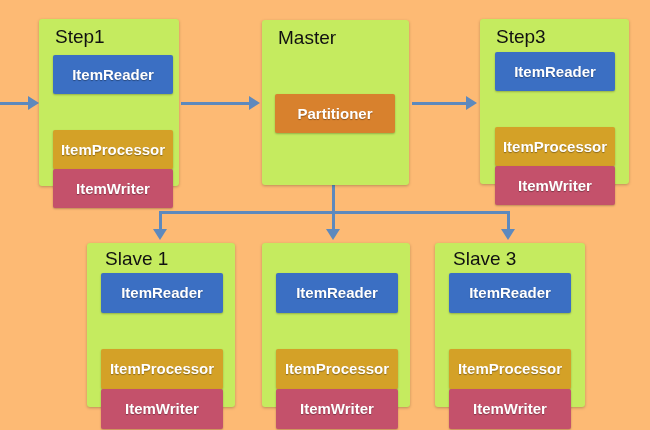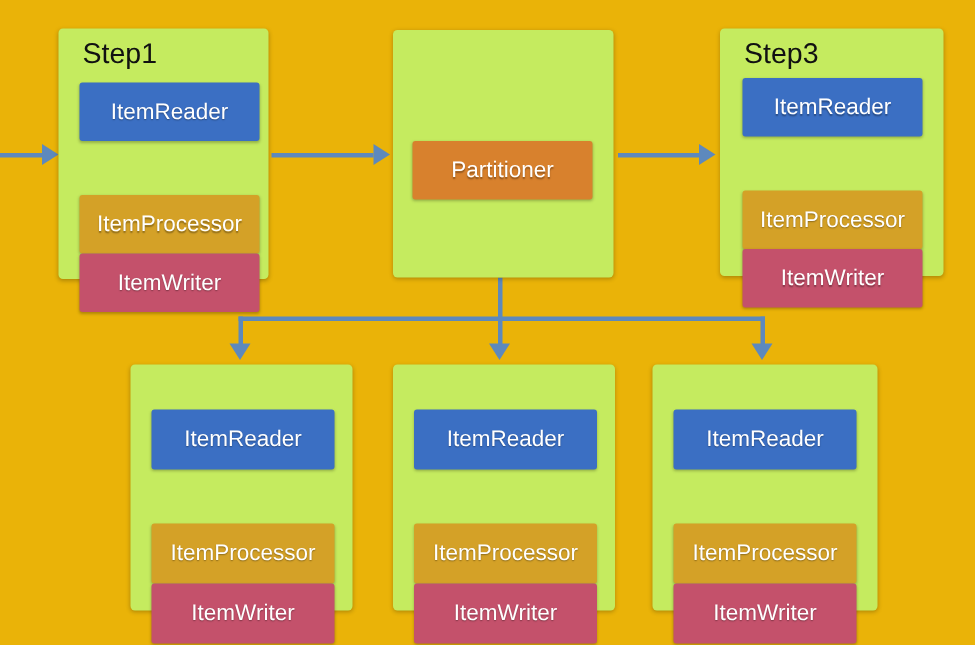"Step1" #canvas { background: #eab308 -> #fdba74 }
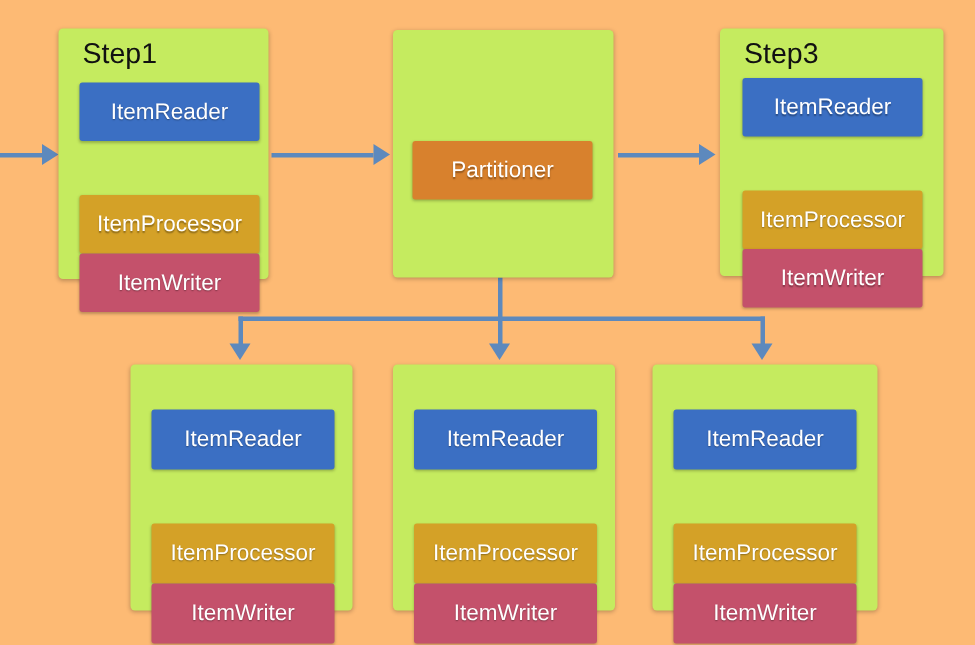"Master" div.group-title { html: none -> <div>Master</div> }
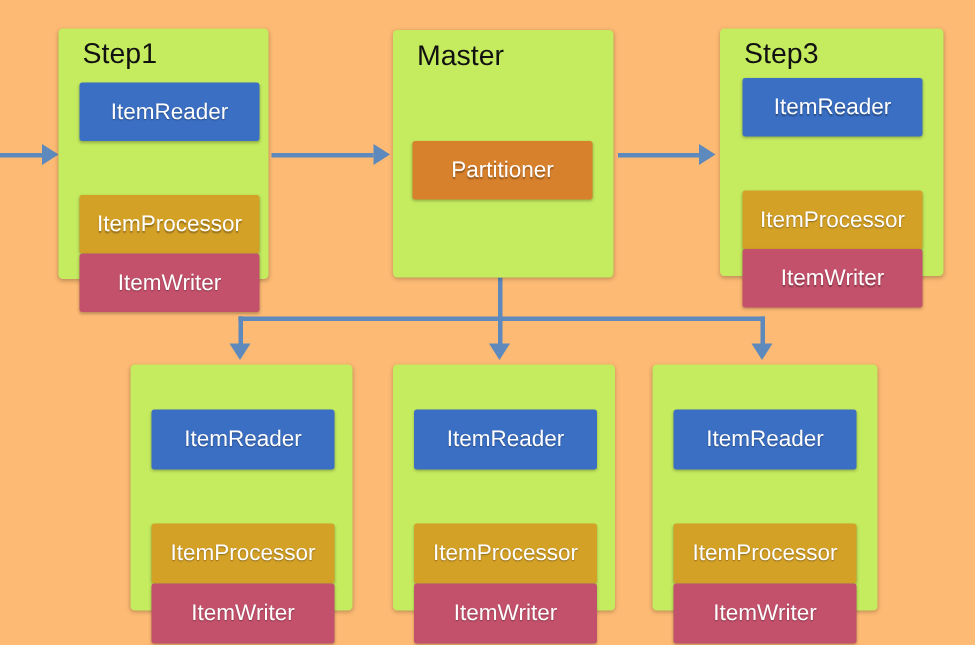"ItemReader" .stack { font-weight: none -> bold }
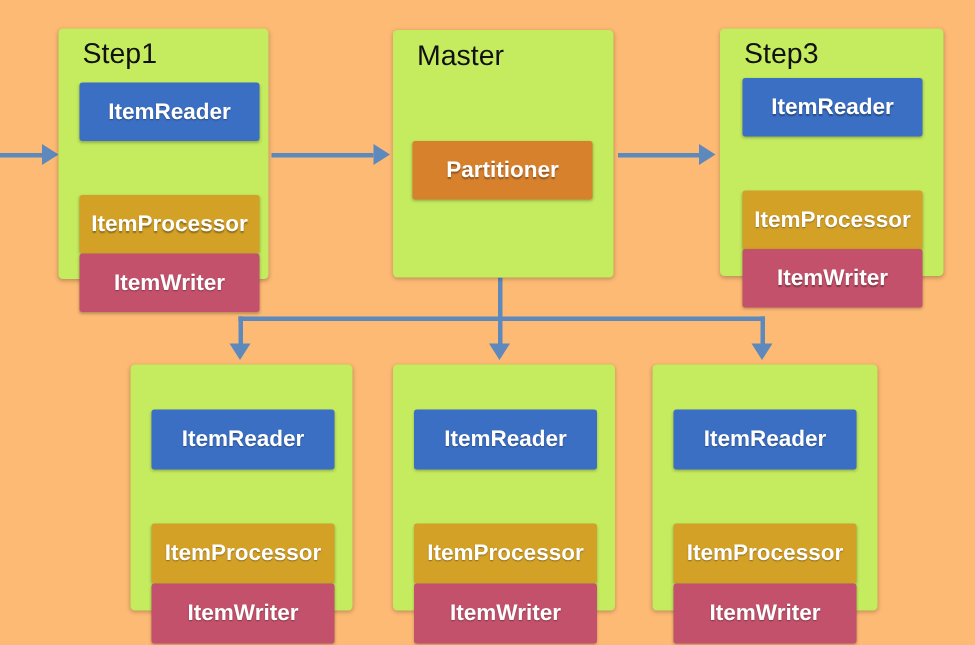"Slave 1" div.group-title { html: none -> <div>Slave 1</div> }
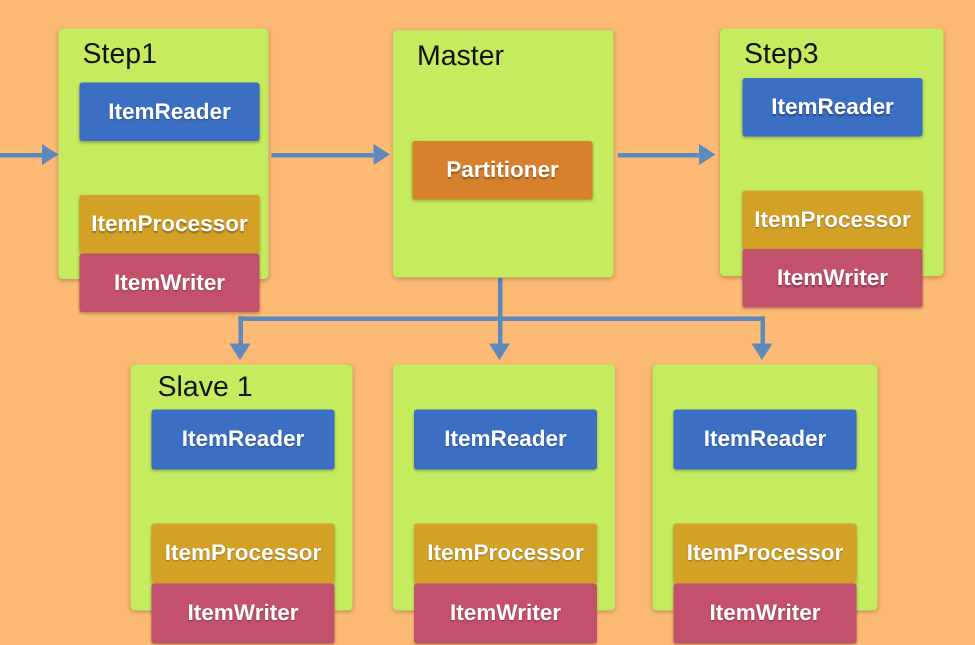"Slave 3" div.group-title { html: none -> <div>Slave 3</div> }
